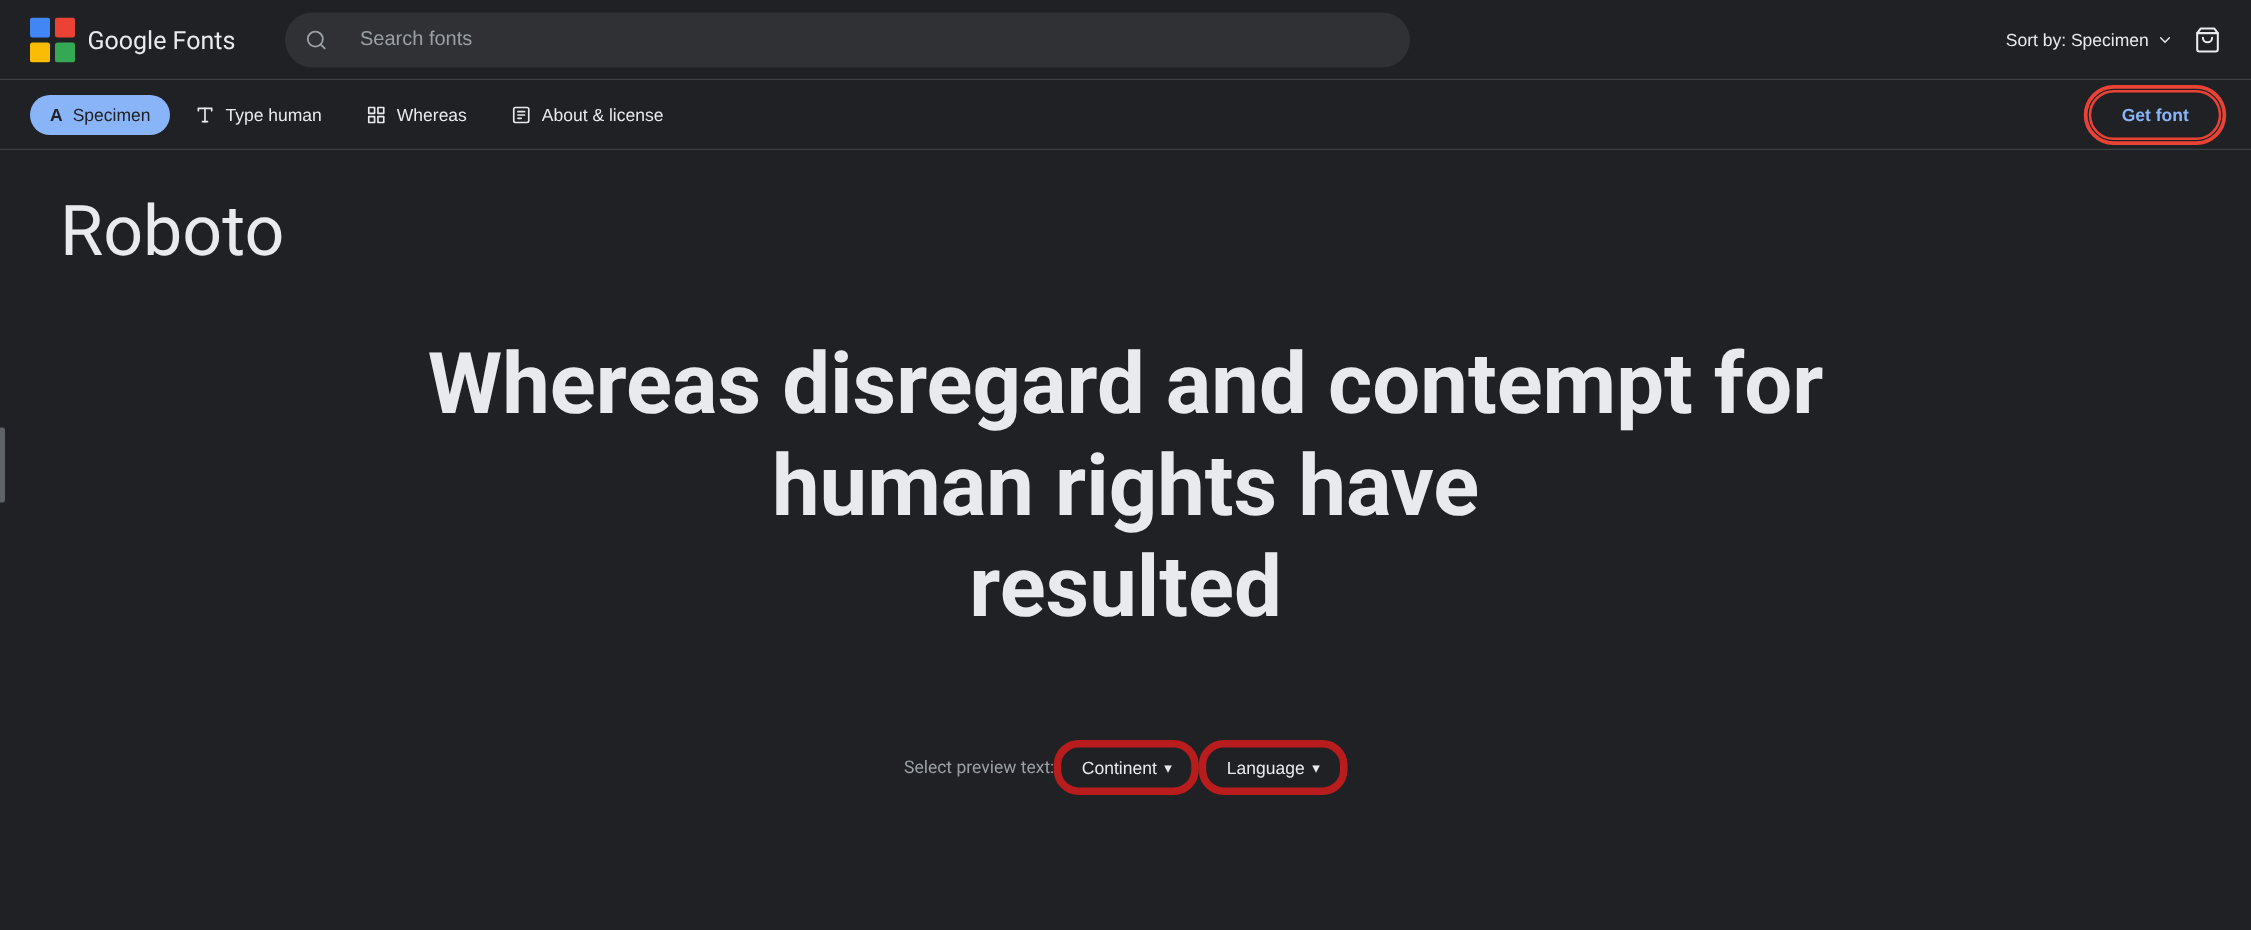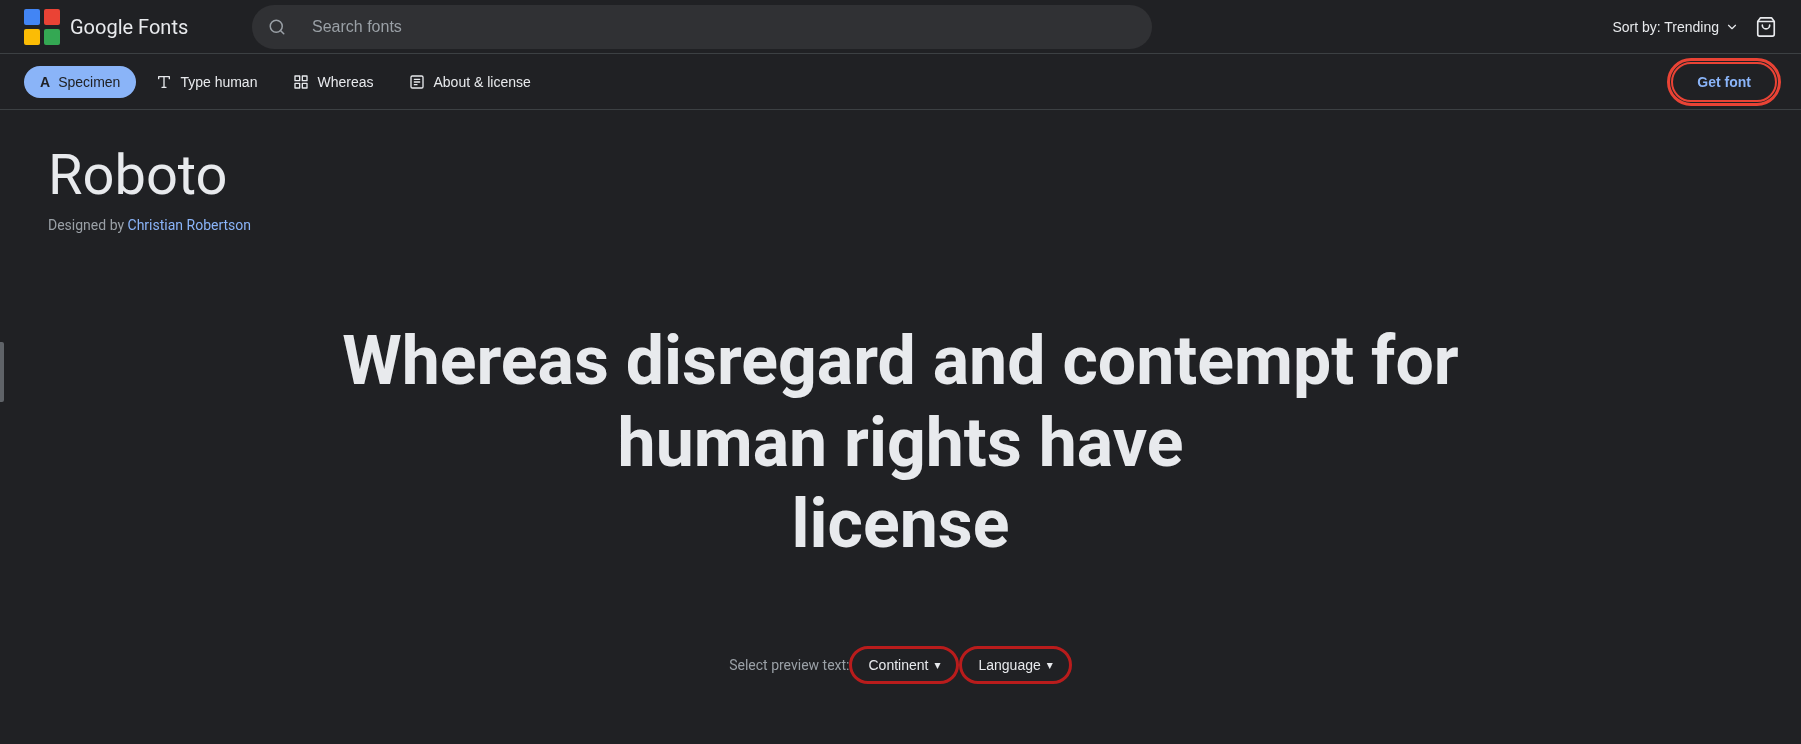"Google Fonts" .top-nav { gap: 28px -> 4px; height: 54px -> 64px }
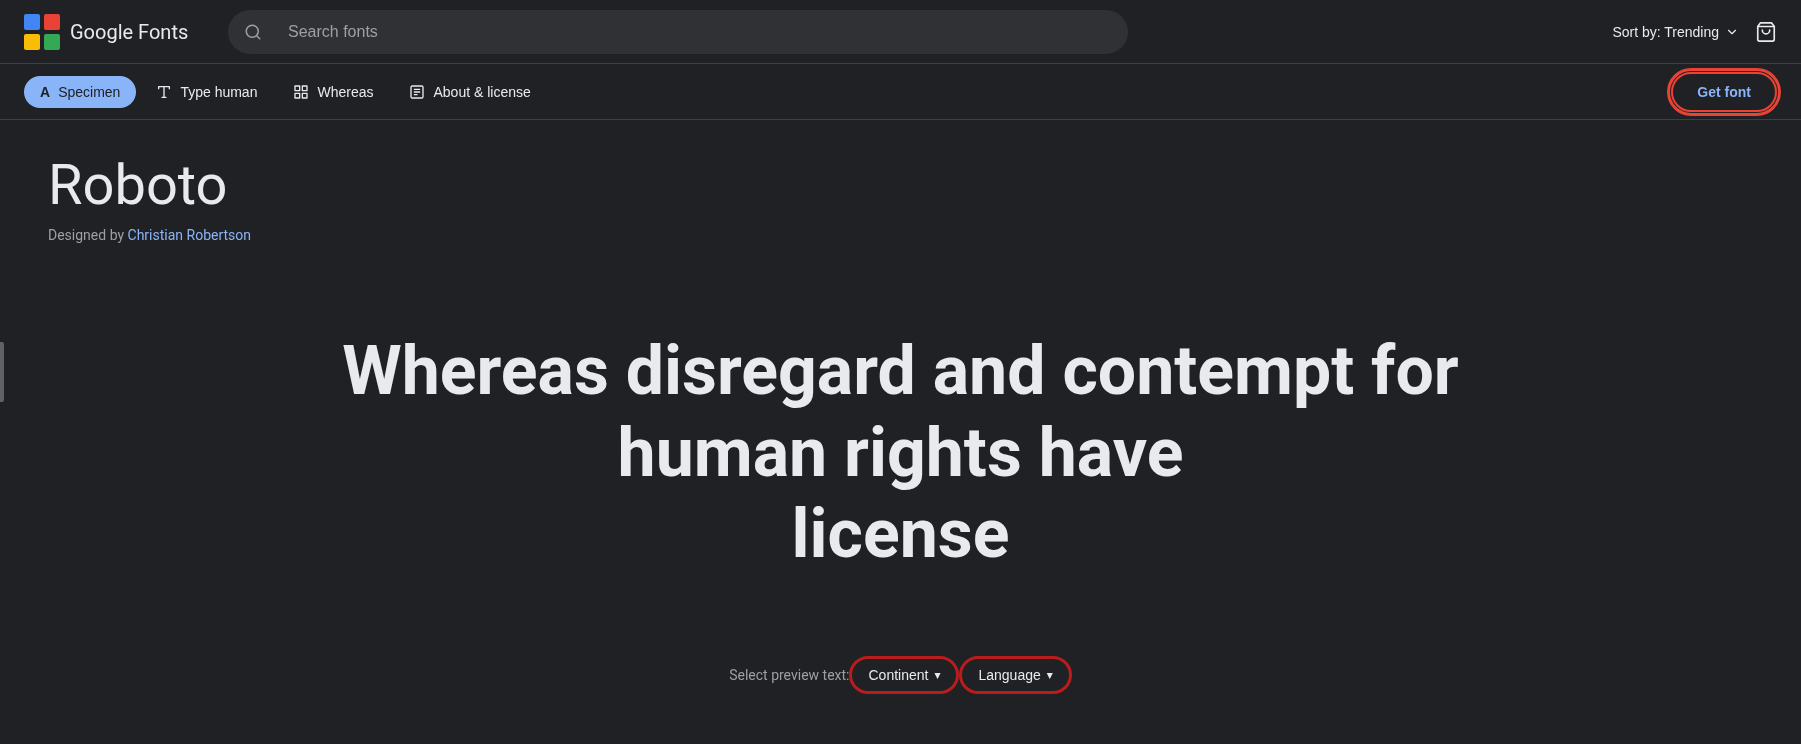"Sort by: Trending" span { text: Trending -> Specimen }
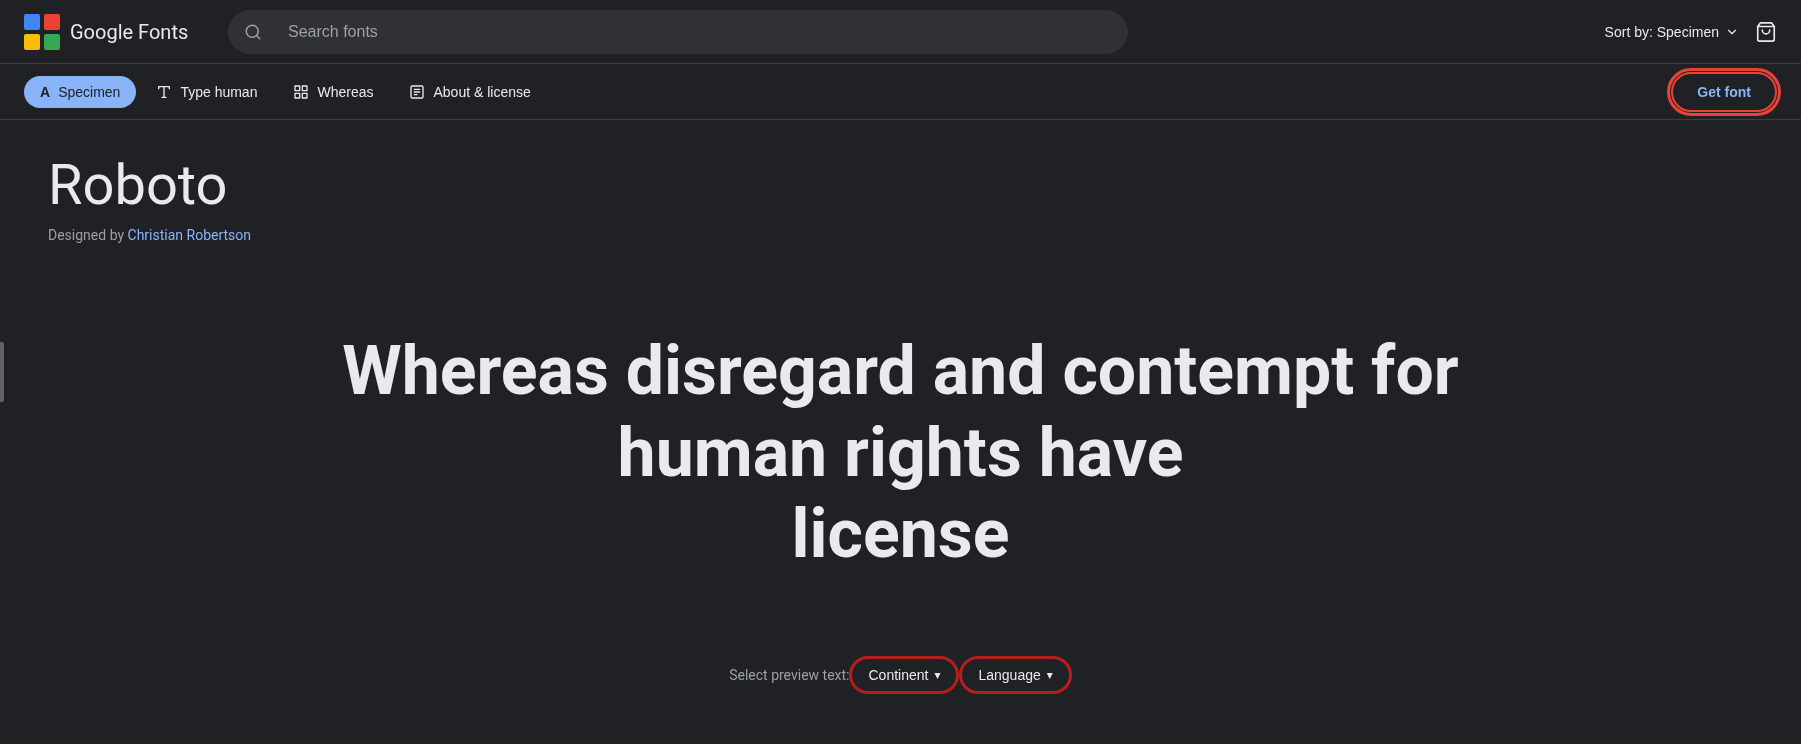"Designed by Christian Robertson" p.font-designer { html: <p> <span>Designed by</span> <span> </span> <a>Christian Robertson</a> </p> -> none }
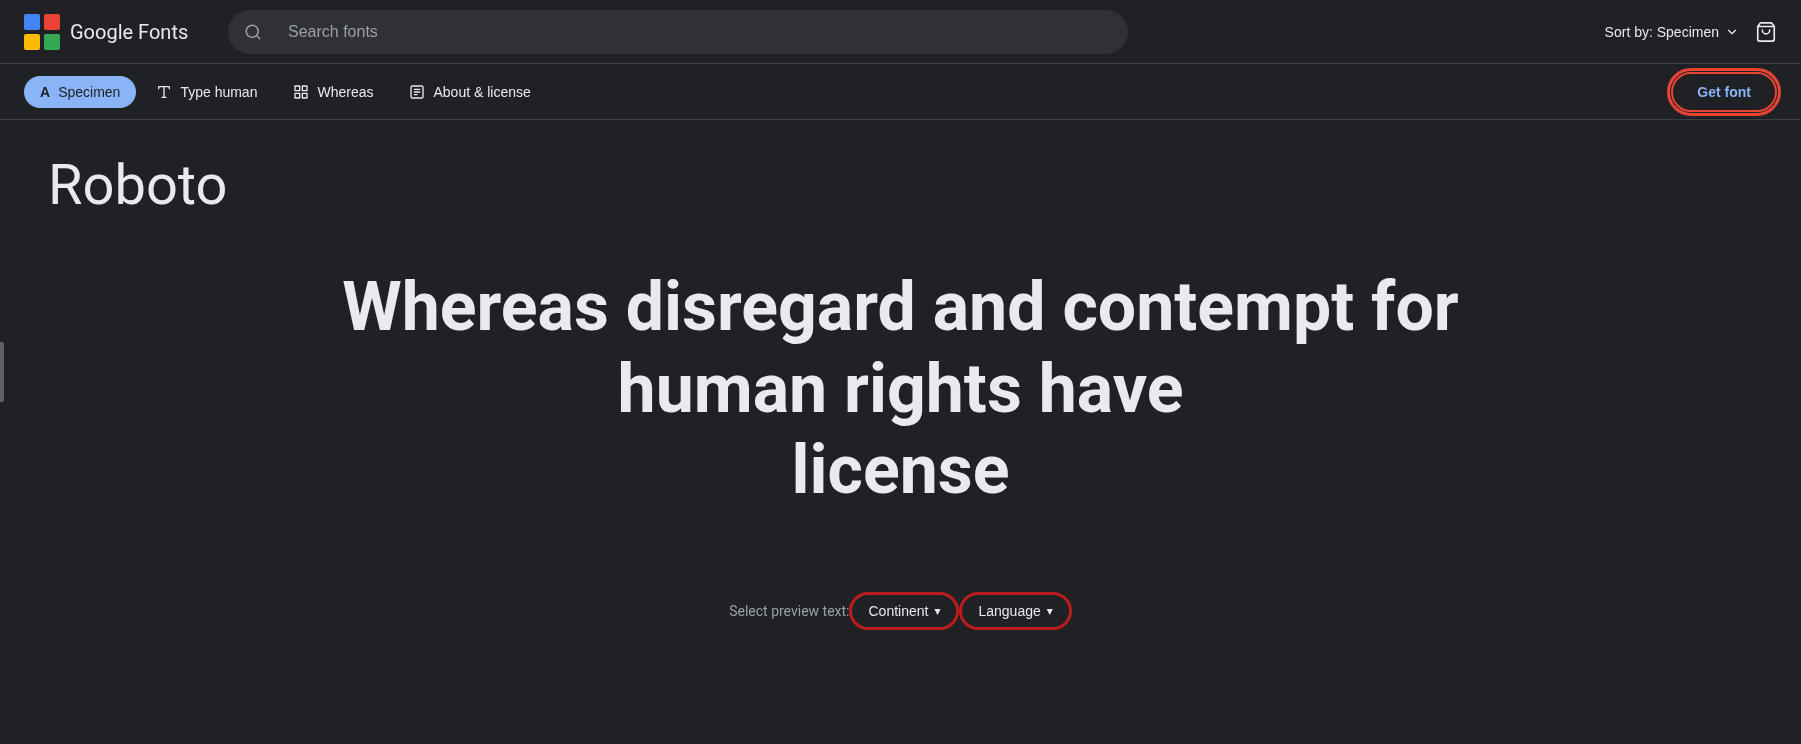"license" span { text: license -> resulted }
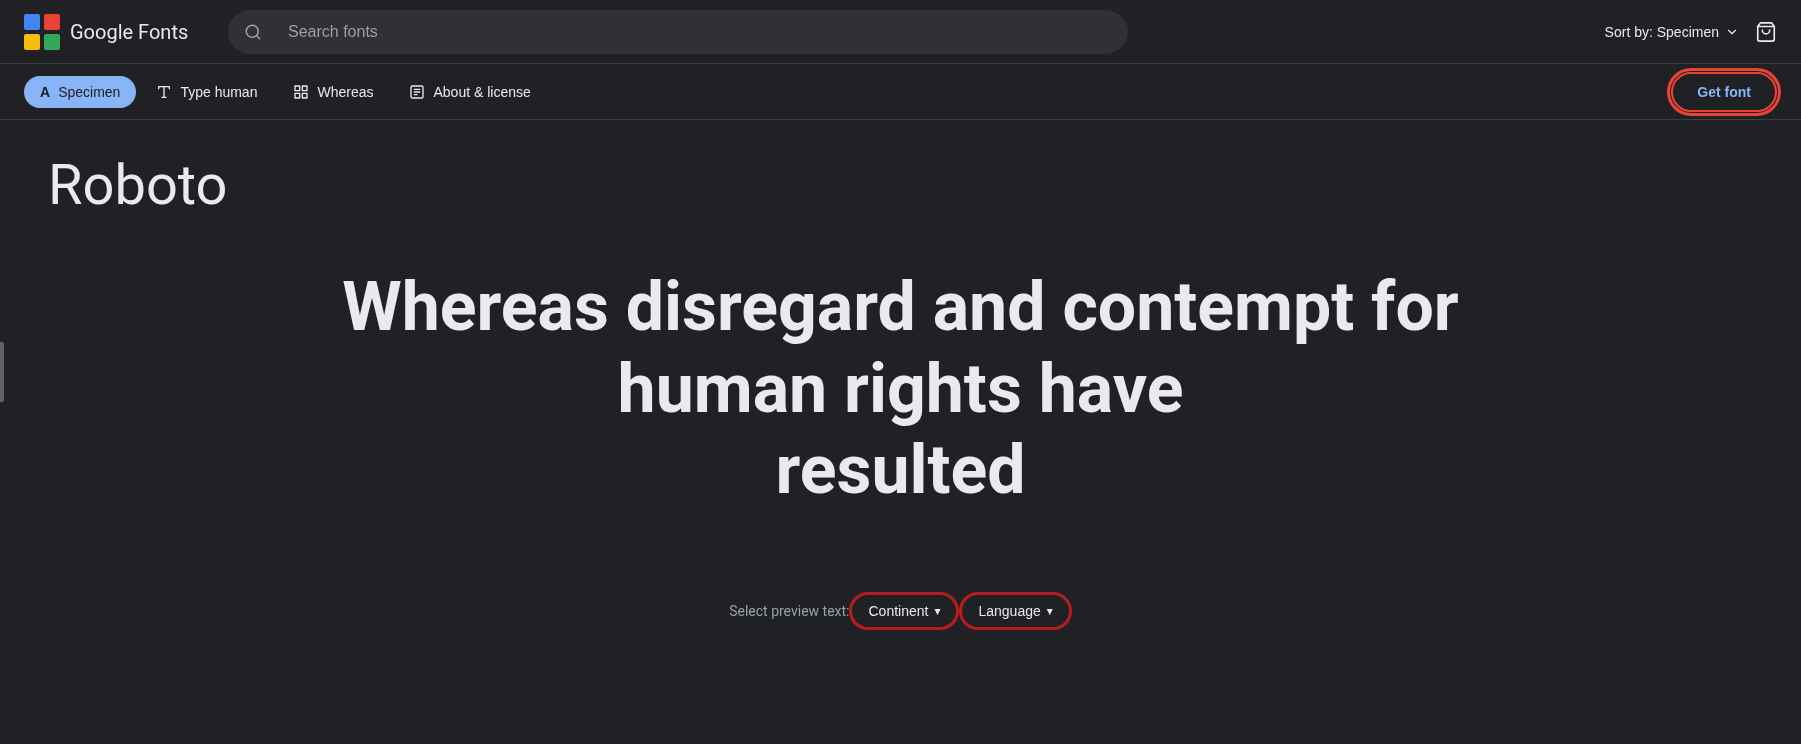"Continent" .dropdown-btn { border: 3px solid #b91c1c -> 6px solid #b91c1c }
